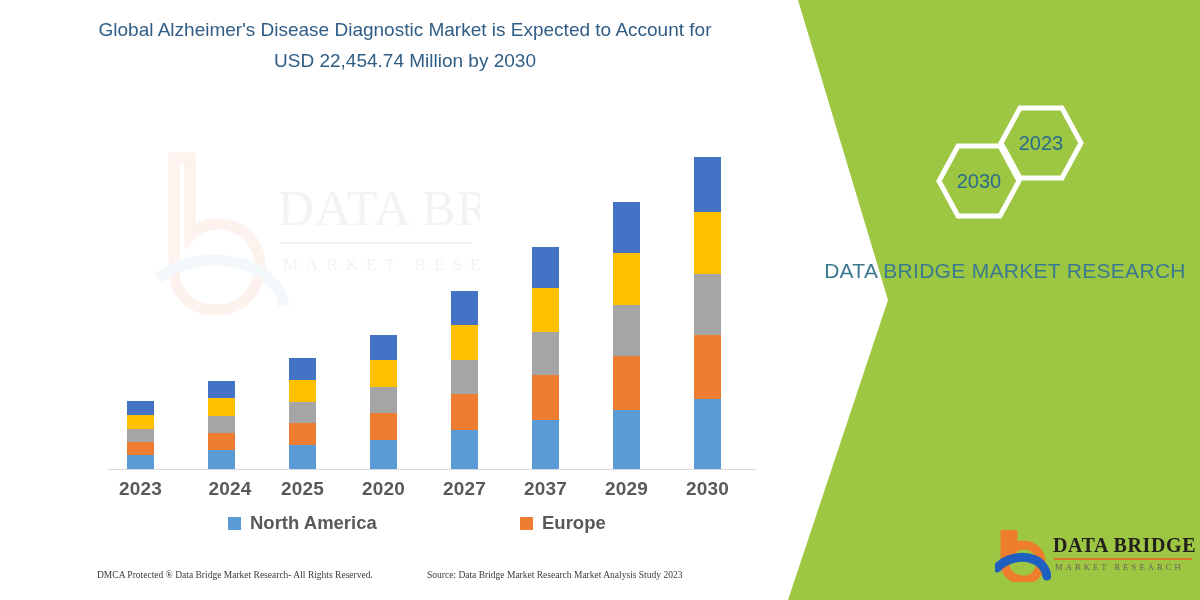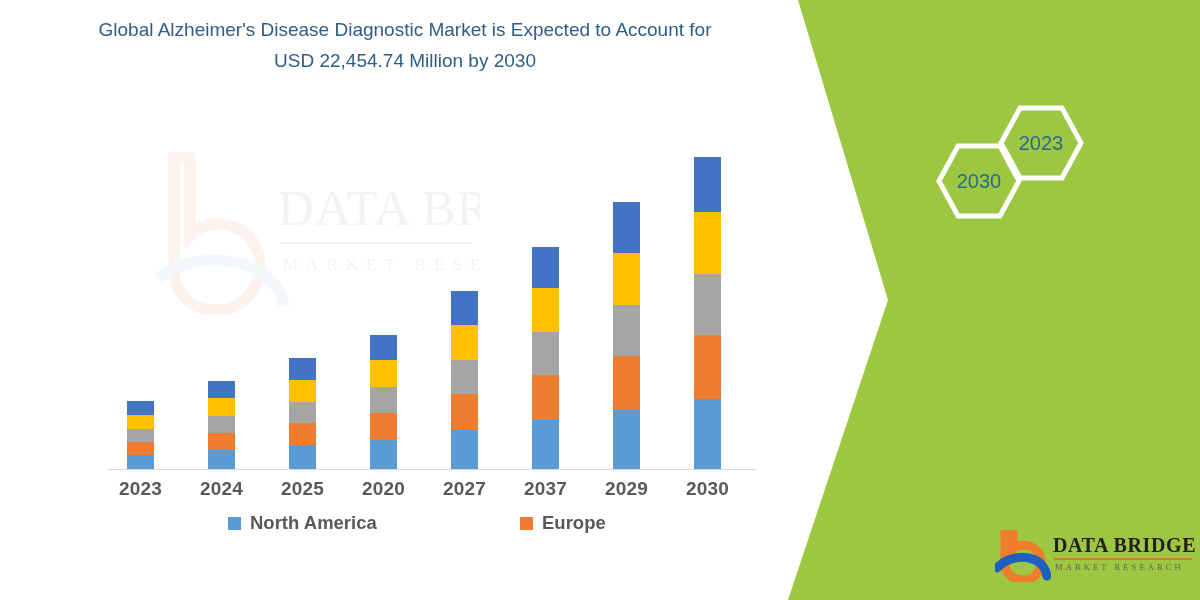"DATA BRIDGE MARKET RESEARCH" div.gp-brand { html: none -> <div>DATA BRIDGE MARKET RESEARCH</div> }
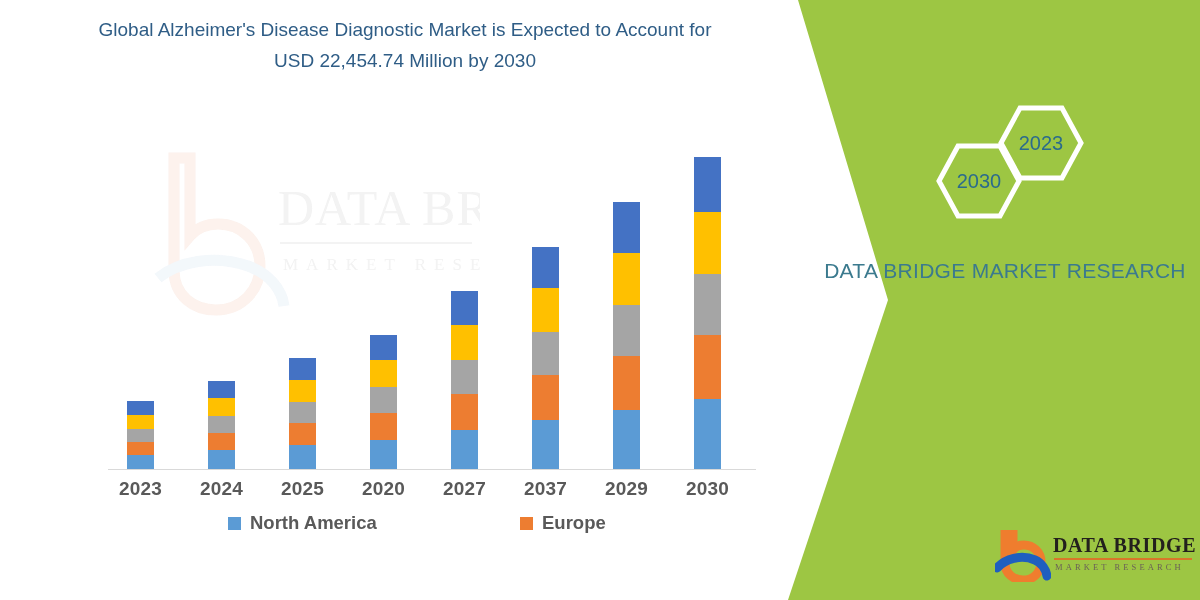"2024" div.xlabel { text-align: none -> right }
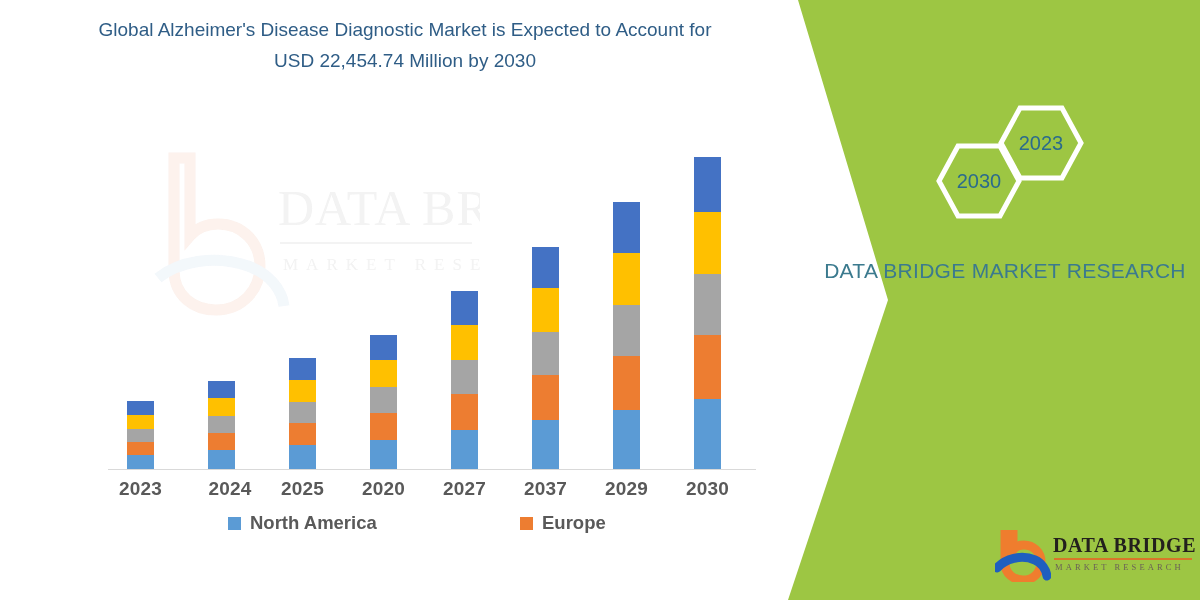"DMCA Protected ® Data Bridge" div.footer { html: none -> <div> <div>DMCA Protected ® Data Bridge Market Research- All Rights Reserved.</div> <div>Source: Data Bridge Market Research Market Analysis Study 2023</div> </div> }
